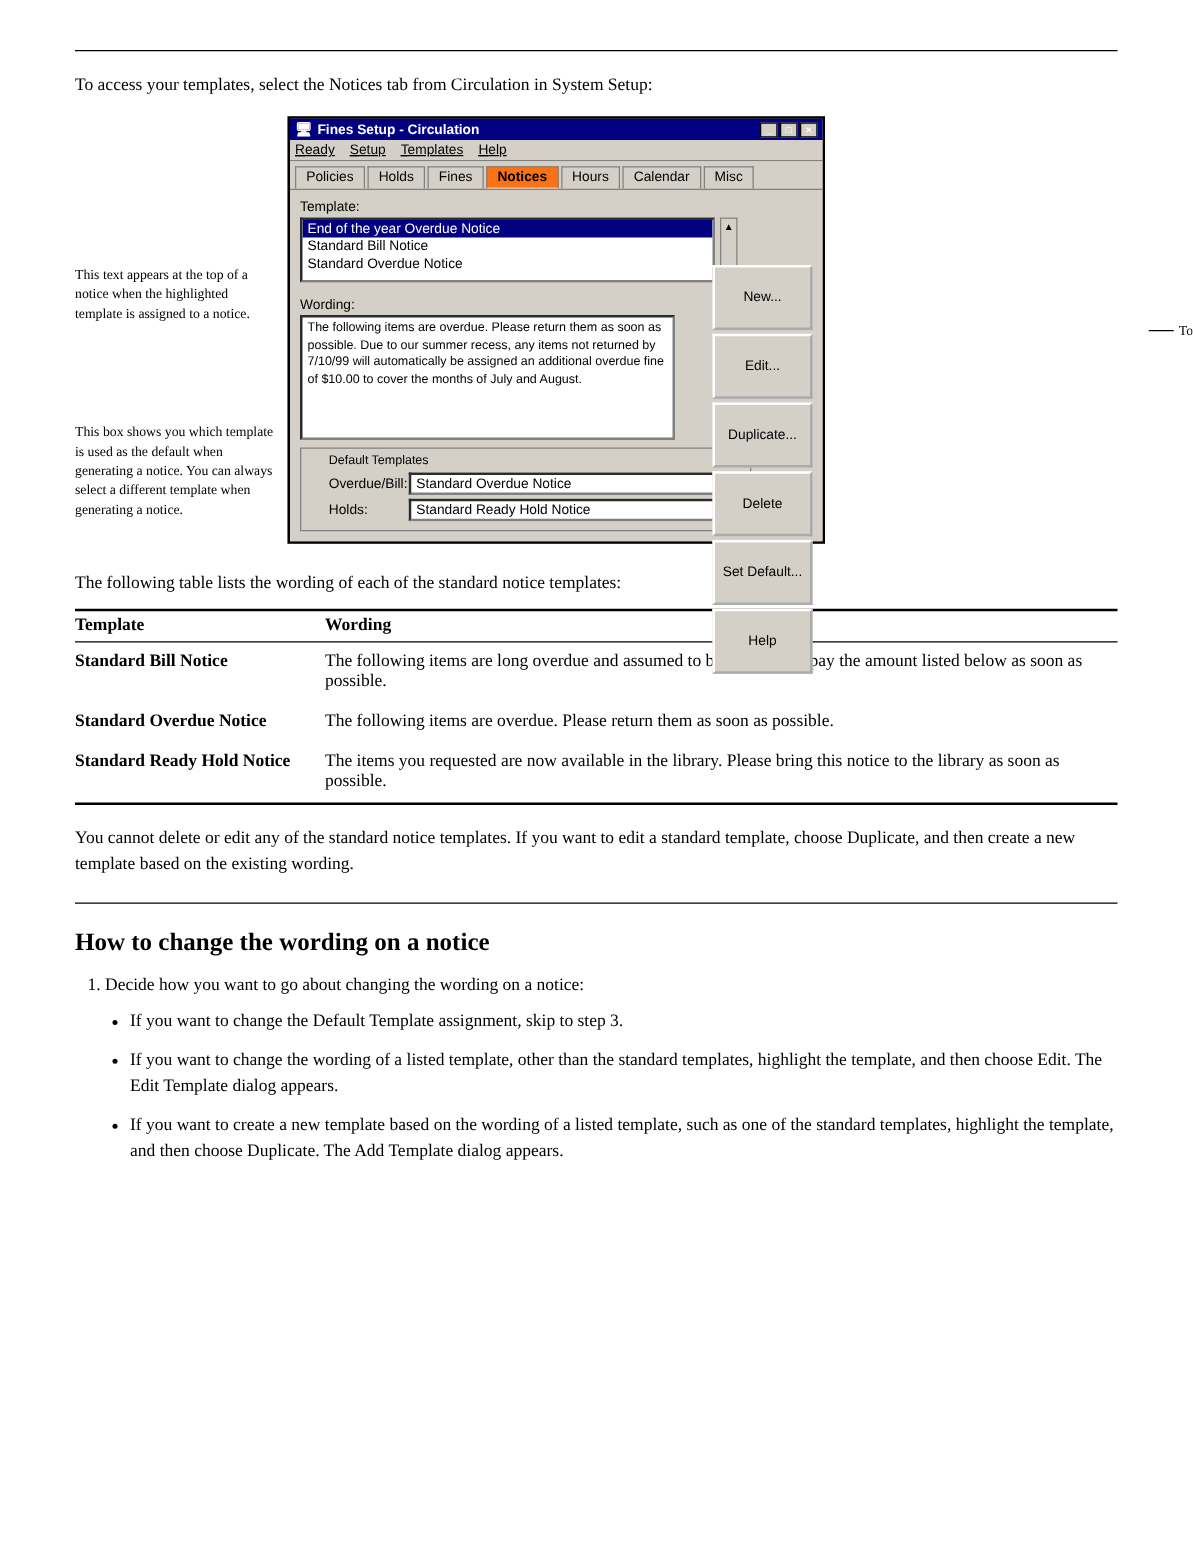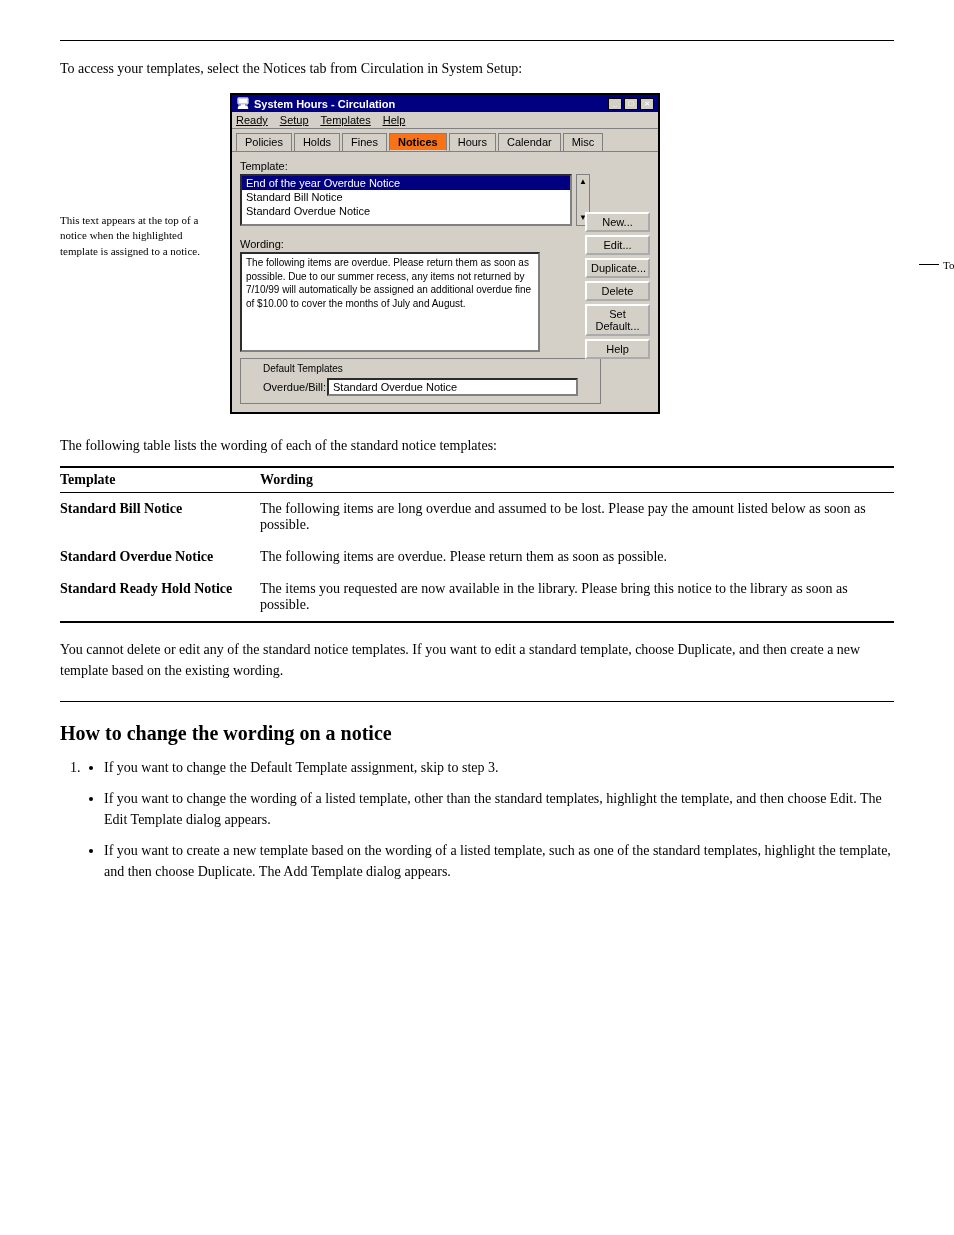"System Hours - Circulation" span { text: System Hours -> Fines Setup }
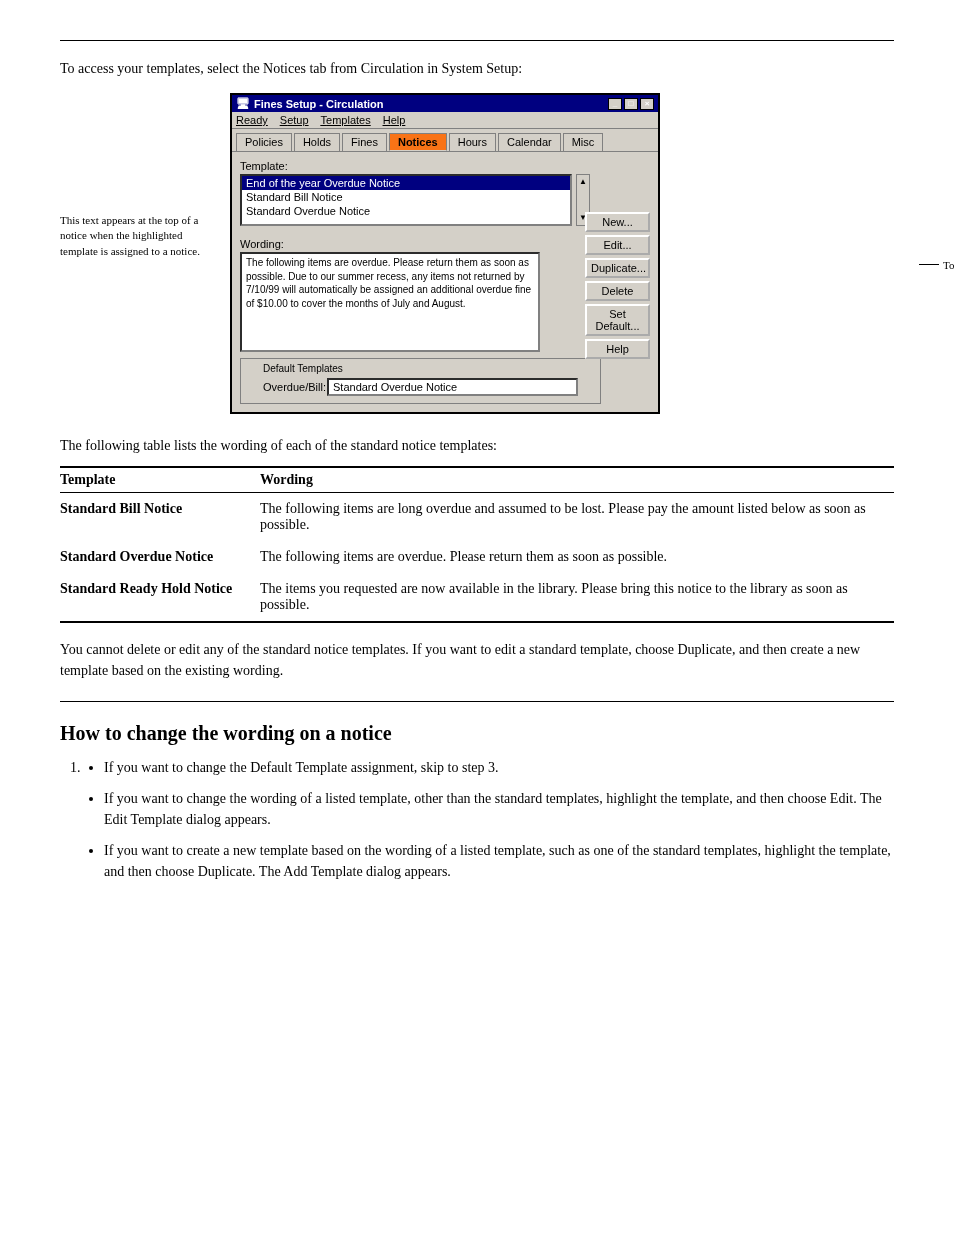"New..." .win-action-btn { padding: 2px 4px -> 18px 4px; width: 65px -> 80px }
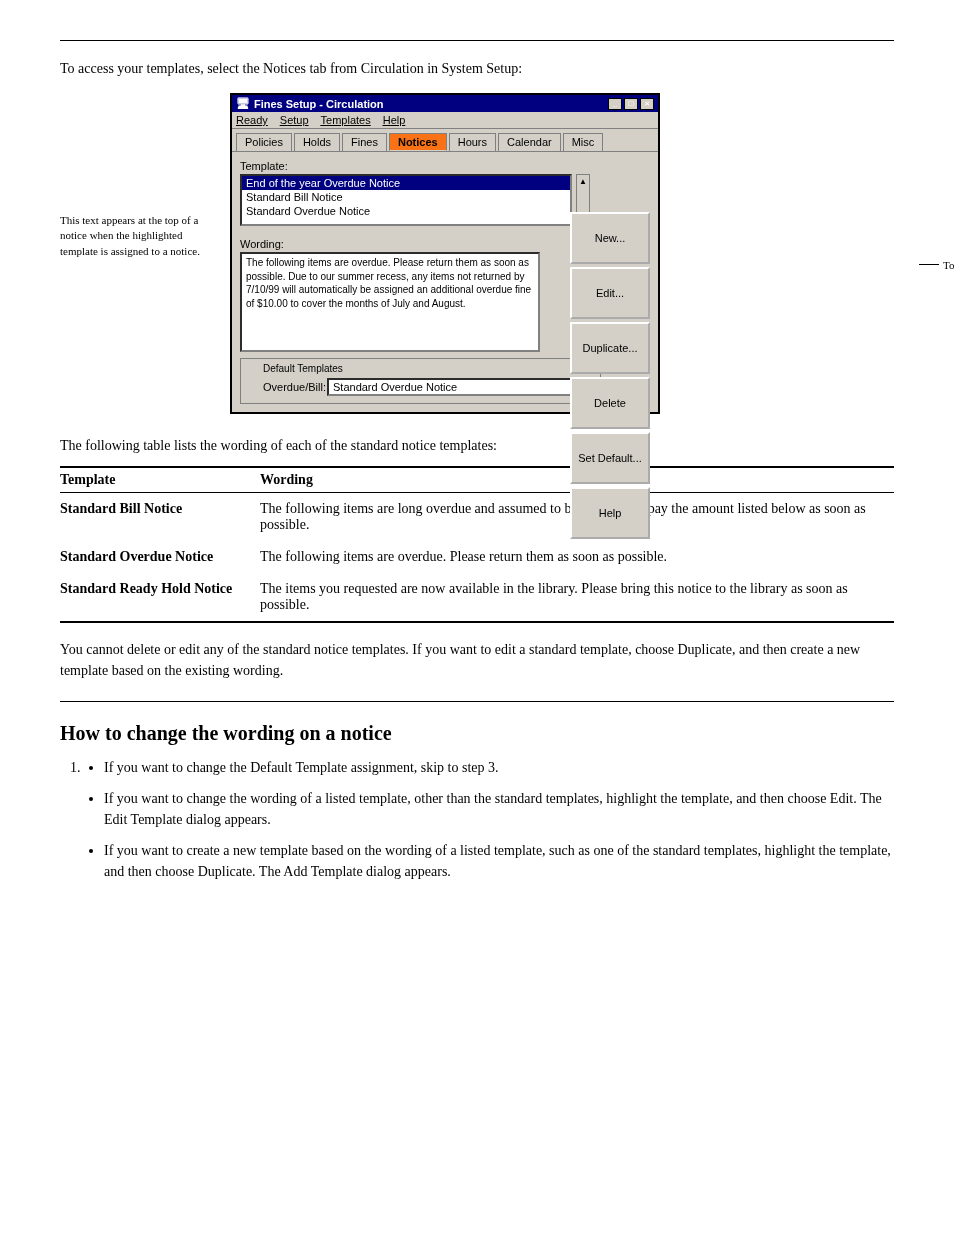"This box shows you which" div.annotation-bottom { html: none -> <div> <span>This box shows you which template is used as the default when generating a notice. You can always select a different template when generating a notice.</span> </div> }
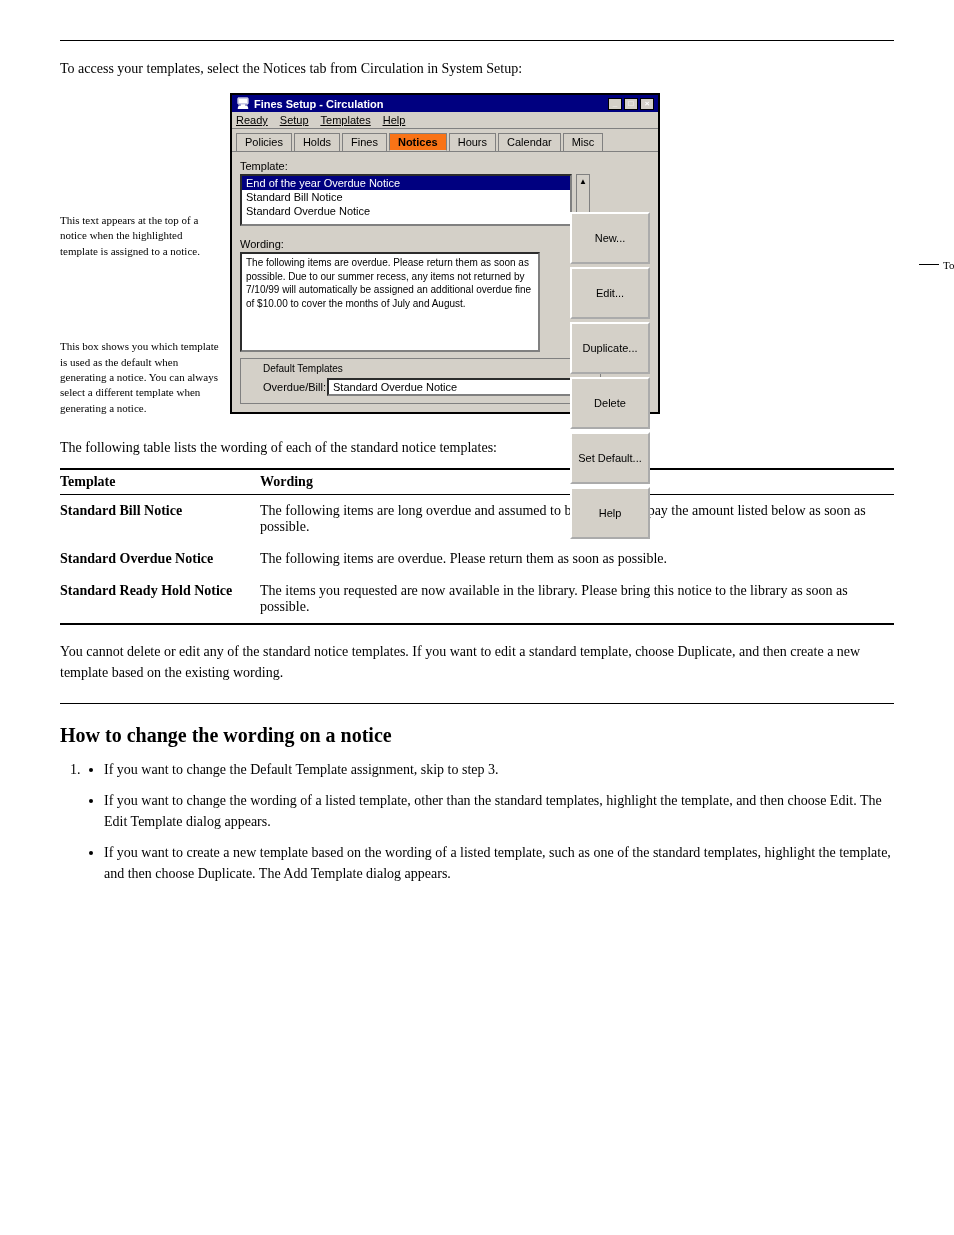"Holds:" div.default-row { html: none -> <div> <span>Holds:</span> <div>Standard Ready Hold Notice</div> </div> }
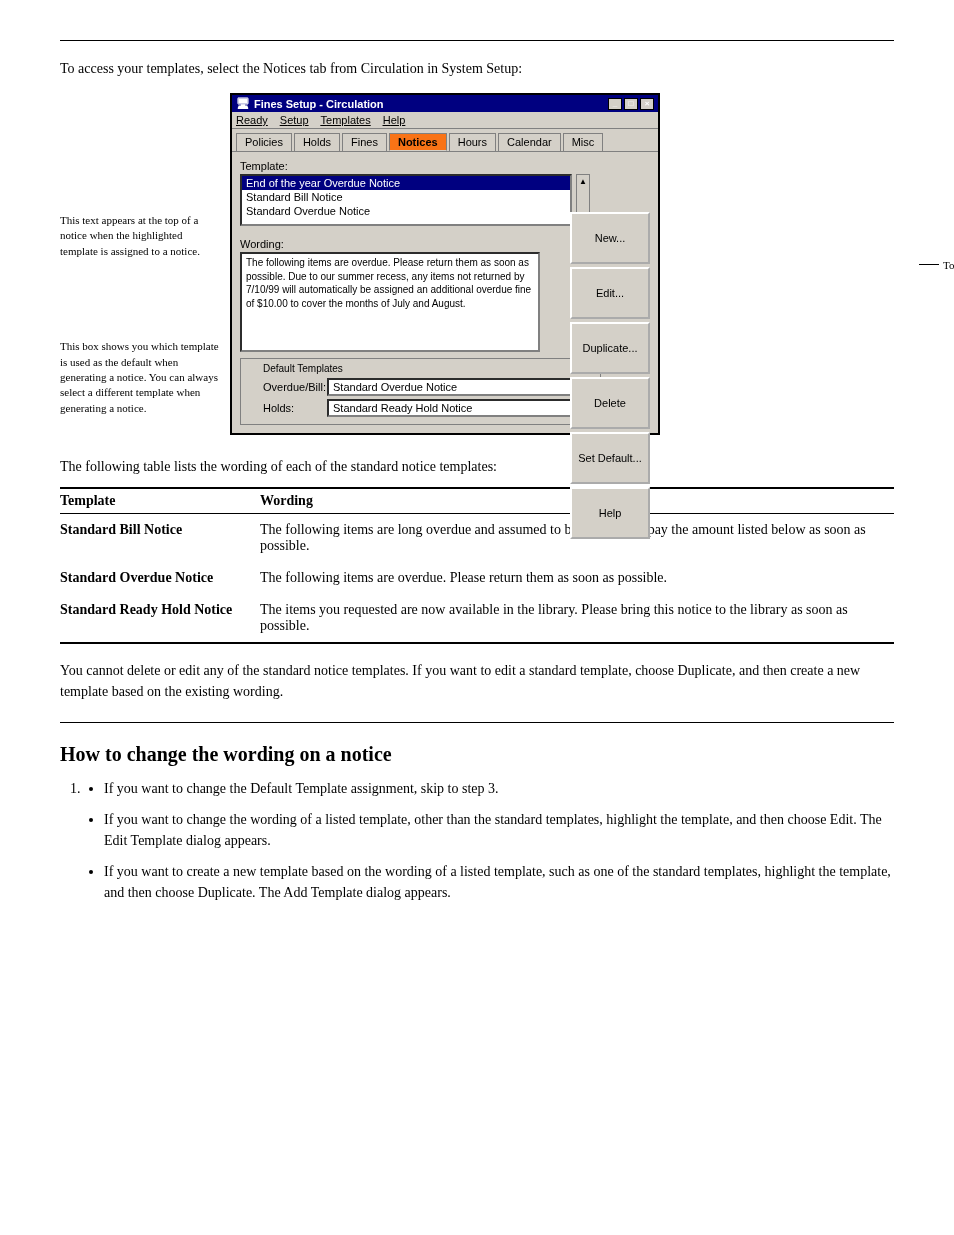"Decide how you want to" span { html: none -> <span>Decide how you want to go about changing the wording on a notice:</span> }
